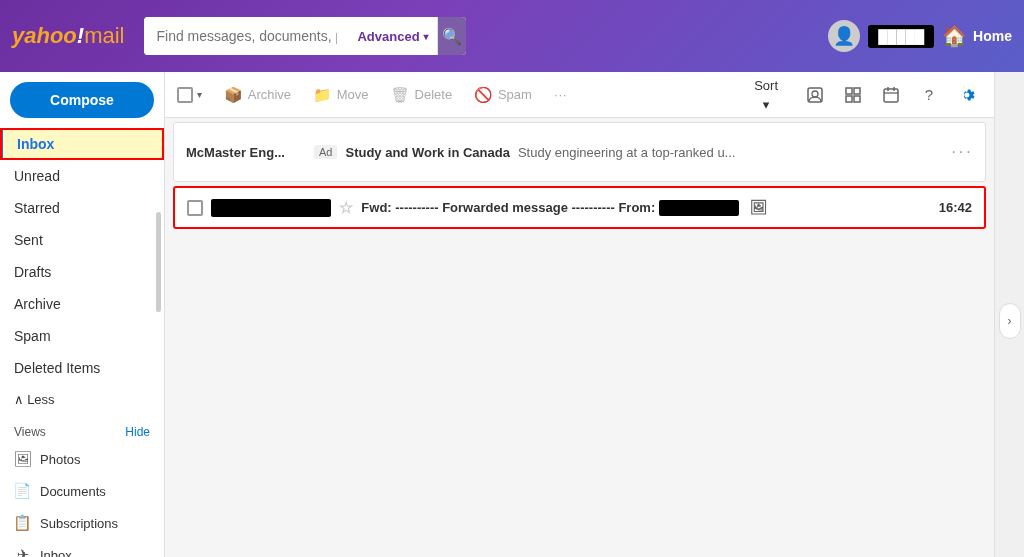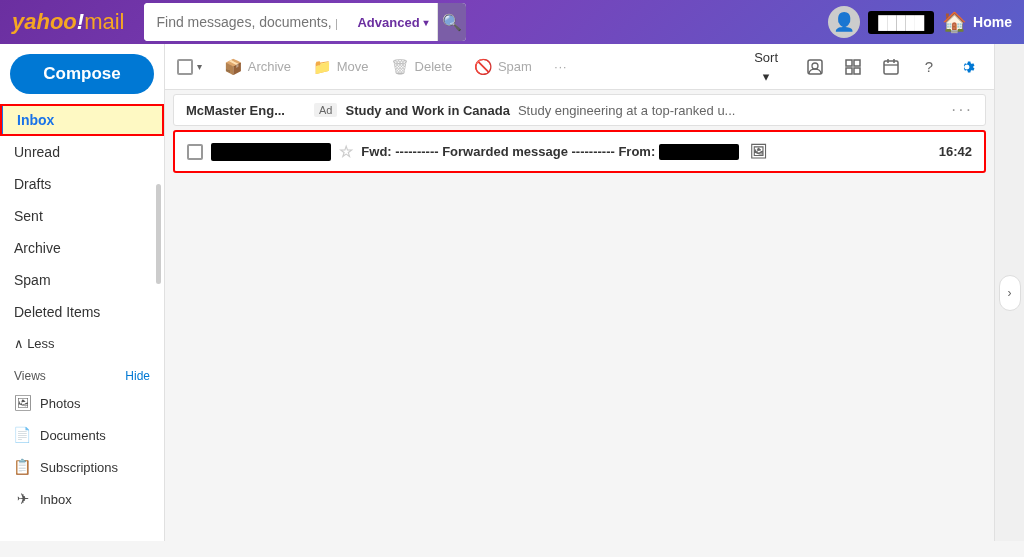"yahoo!mail" .header { height: 44px -> 72px }
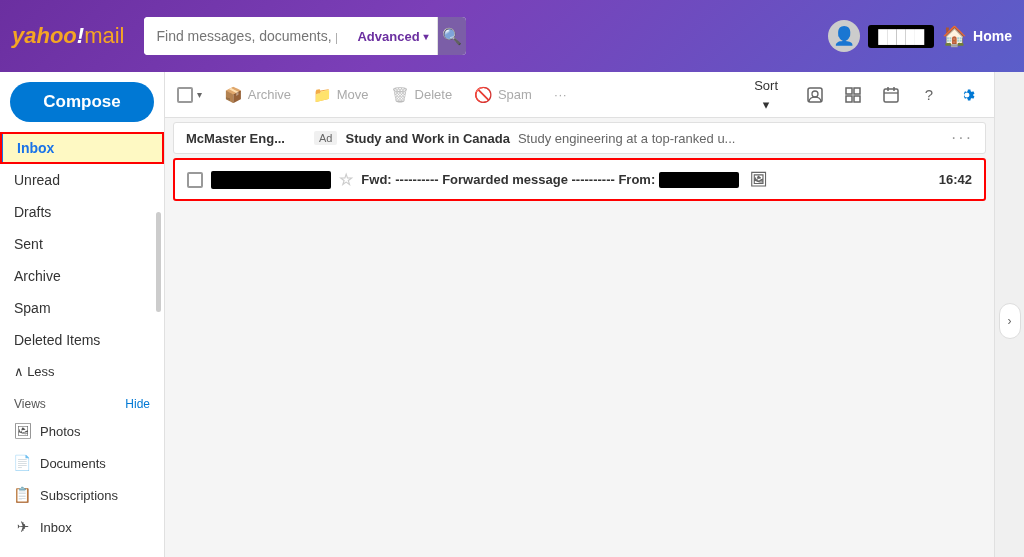"Compose" .compose-btn { font-size: 17px -> 14px }
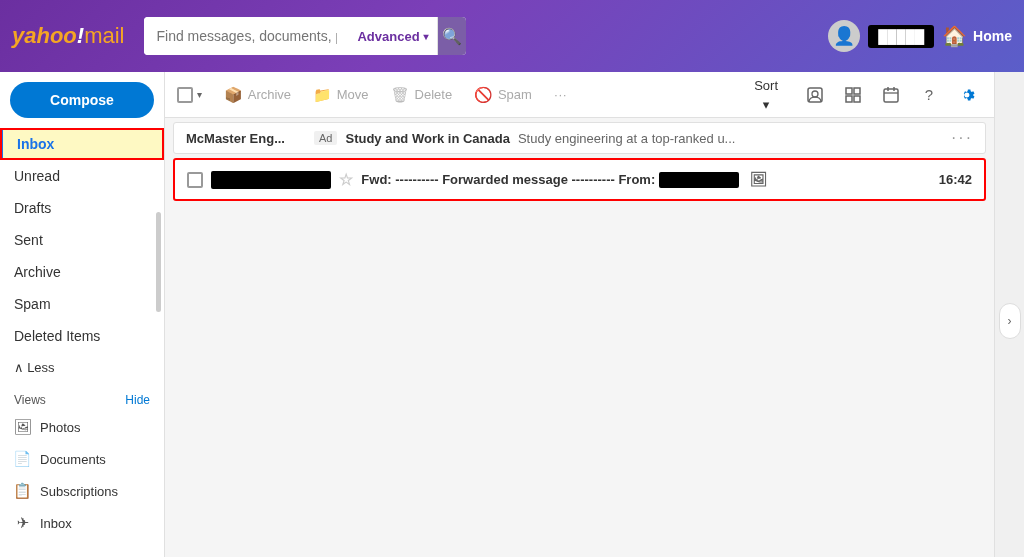"McMaster Eng..." .ad-row { padding: 6px 12px -> 20px 12px }
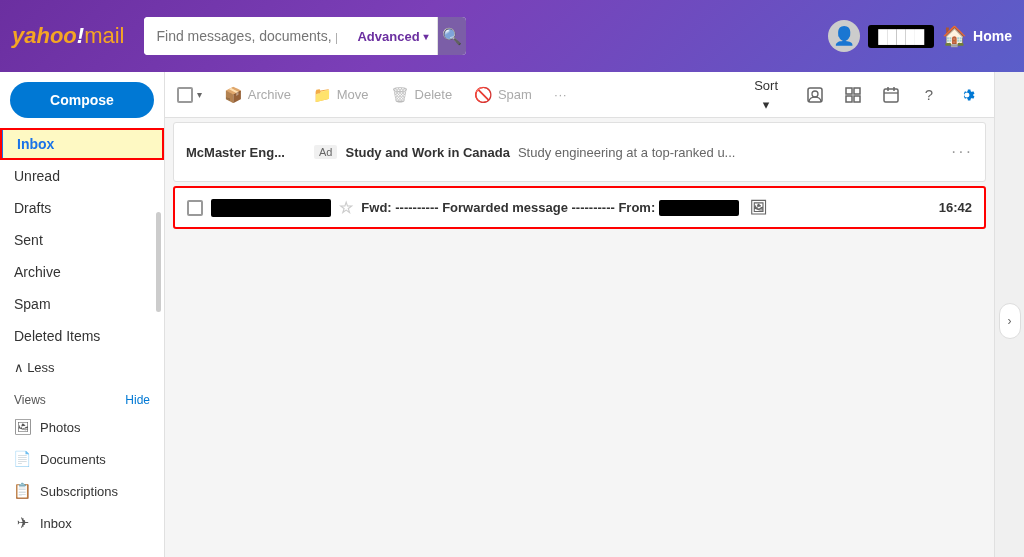"Starred" li.nav-item { html: none -> <li>Starred</li> }
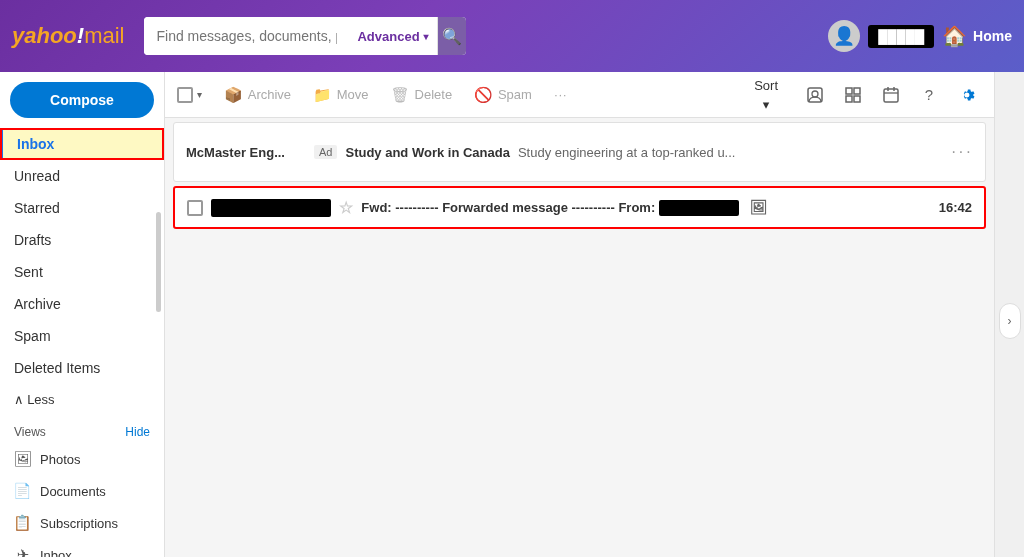"Drafts" li.nav-item { order: before "Sent" -> after "Sent" }
